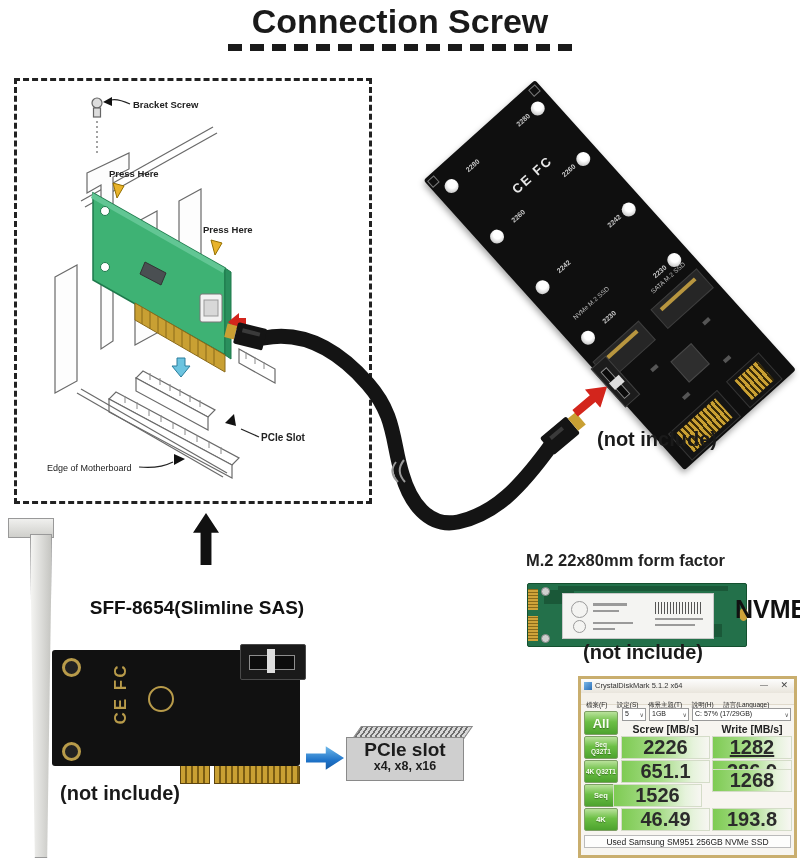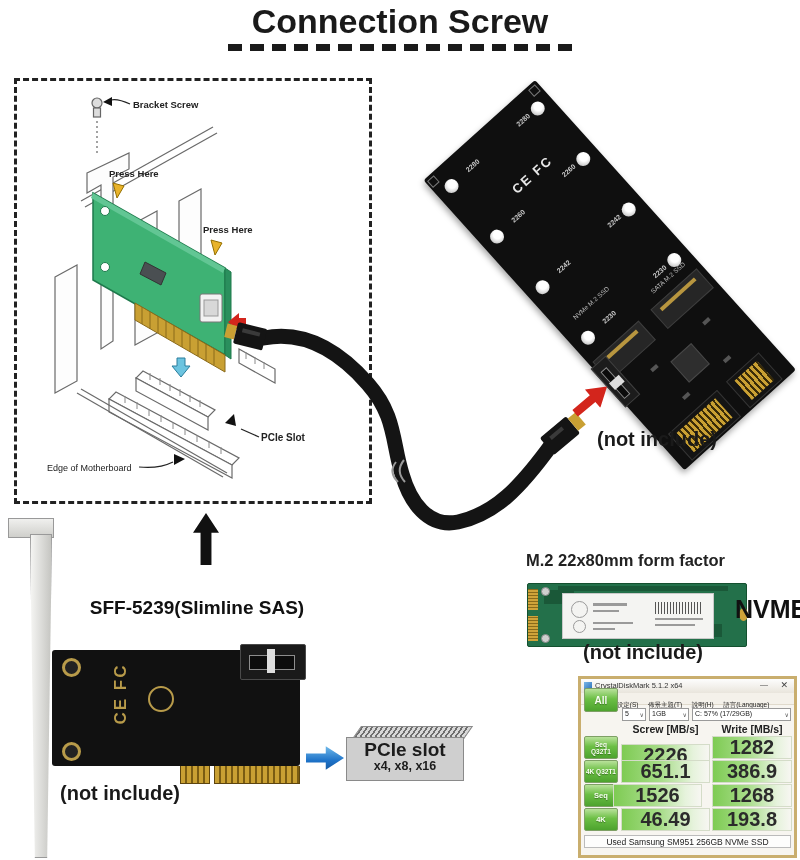"SFF-5239(Slimline SAS)" div { text: SFF-5239 -> SFF-8654 }
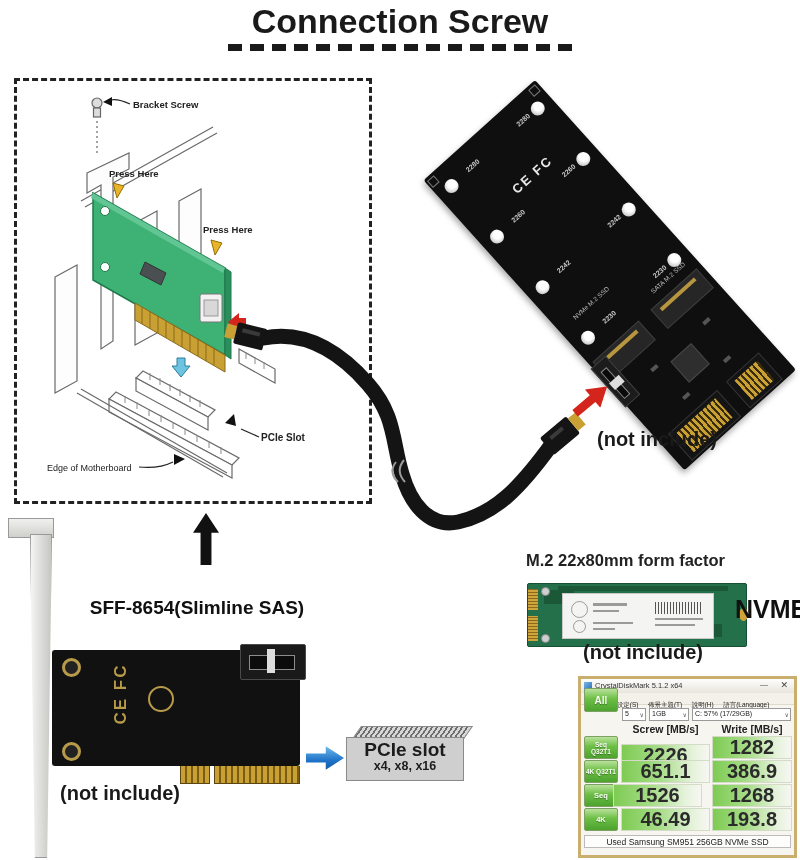"All" div.cdm-btn { font-size: 10px -> 13px; top: 9px -> 32px }
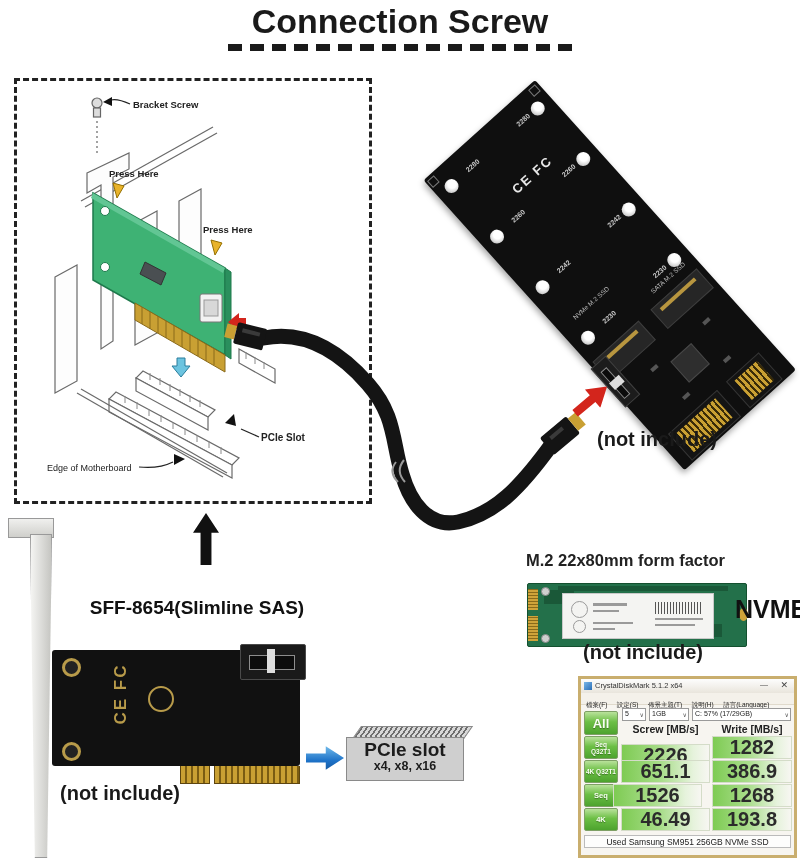"2226" div.cdm-cell { margin-top: 8px -> none }
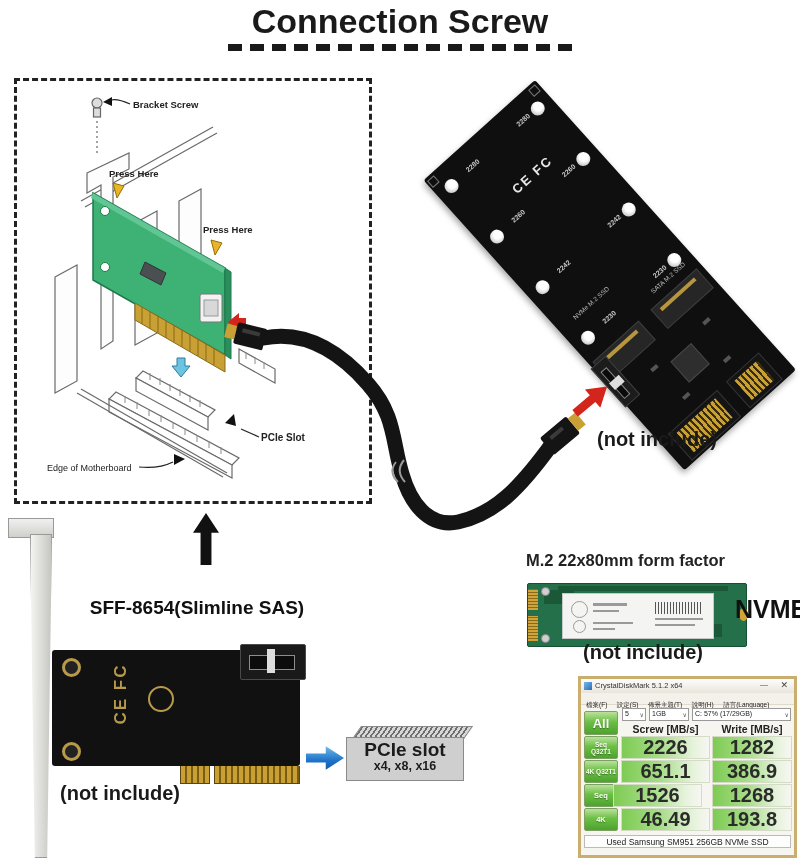"1282" div.cdm-cell { text-decoration: none -> underline }
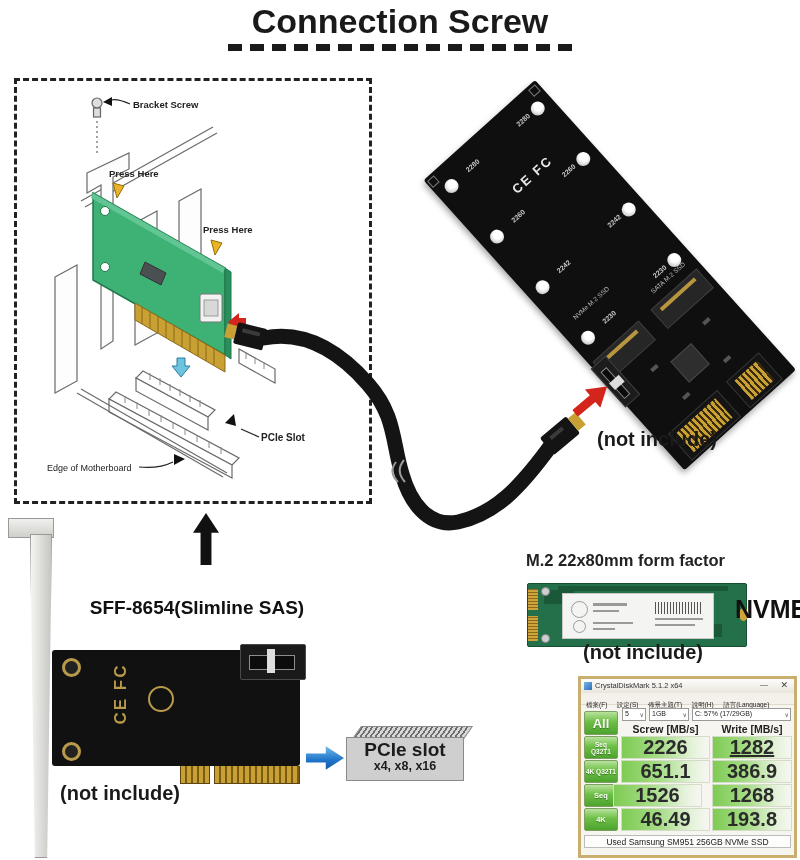"1268" div.cdm-cell { top: 105px -> 90px }
